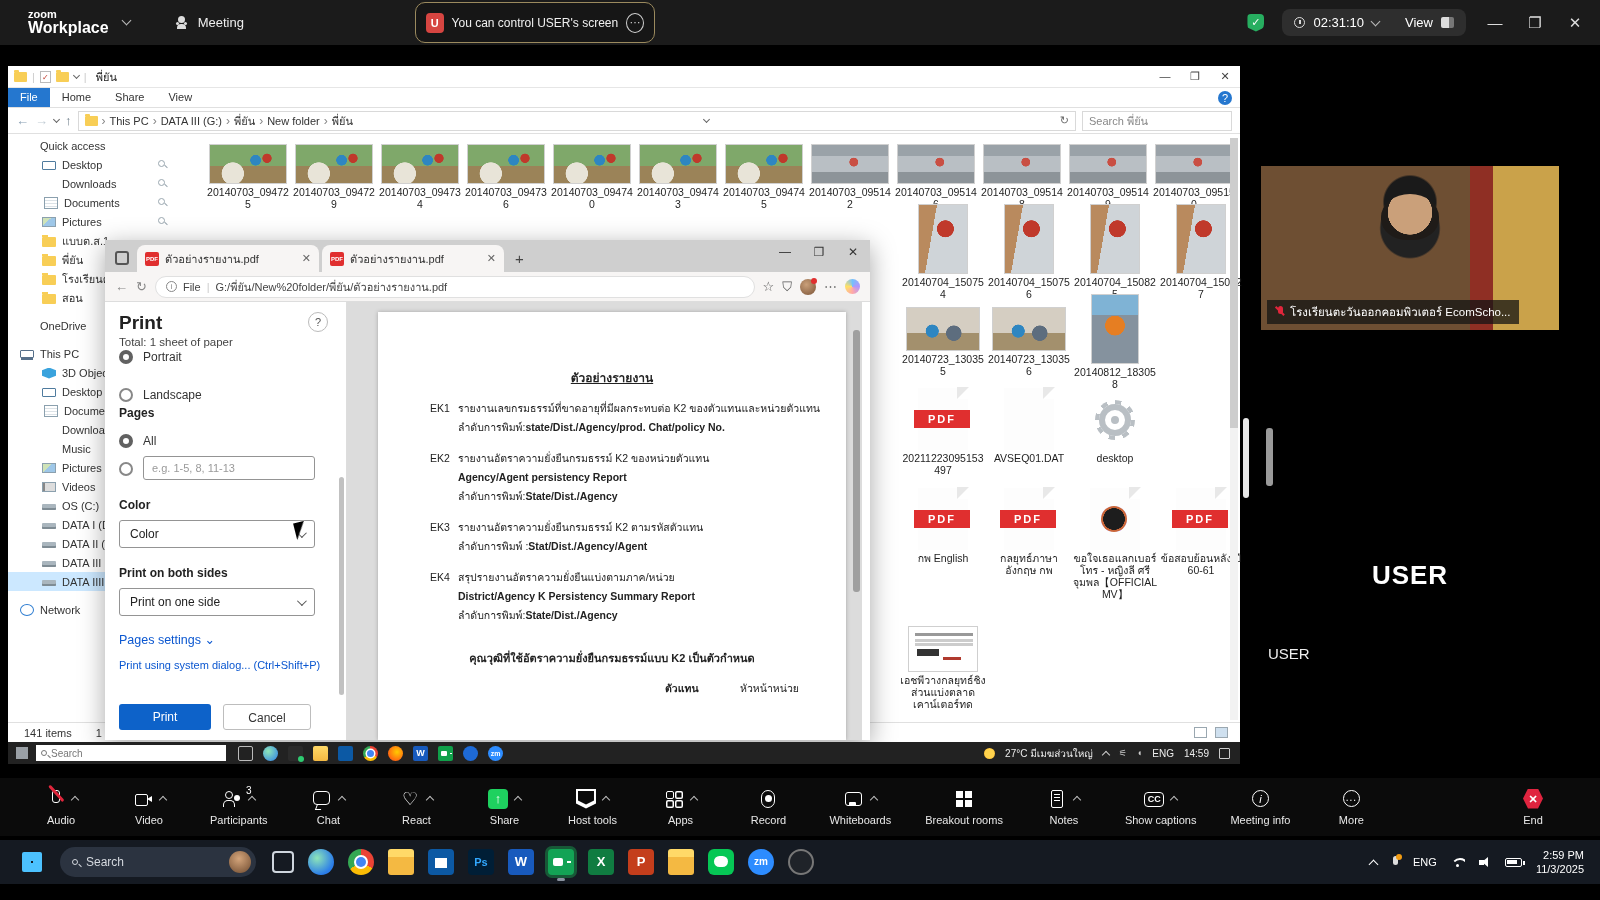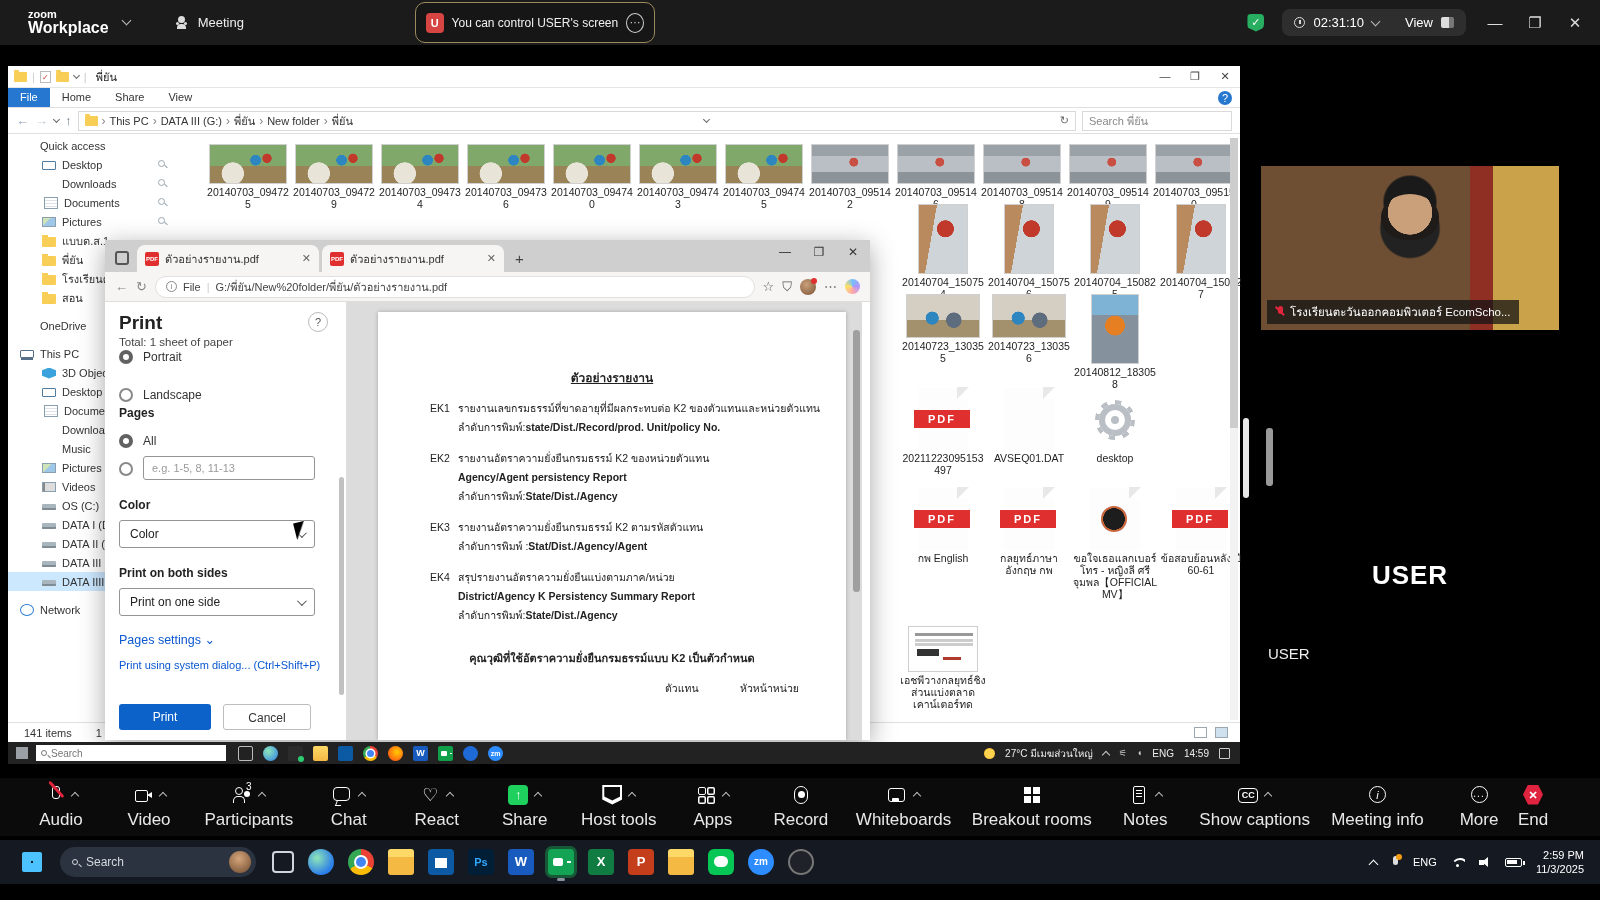"20140723_130355" div.abs { align-items: flex-start -> center }
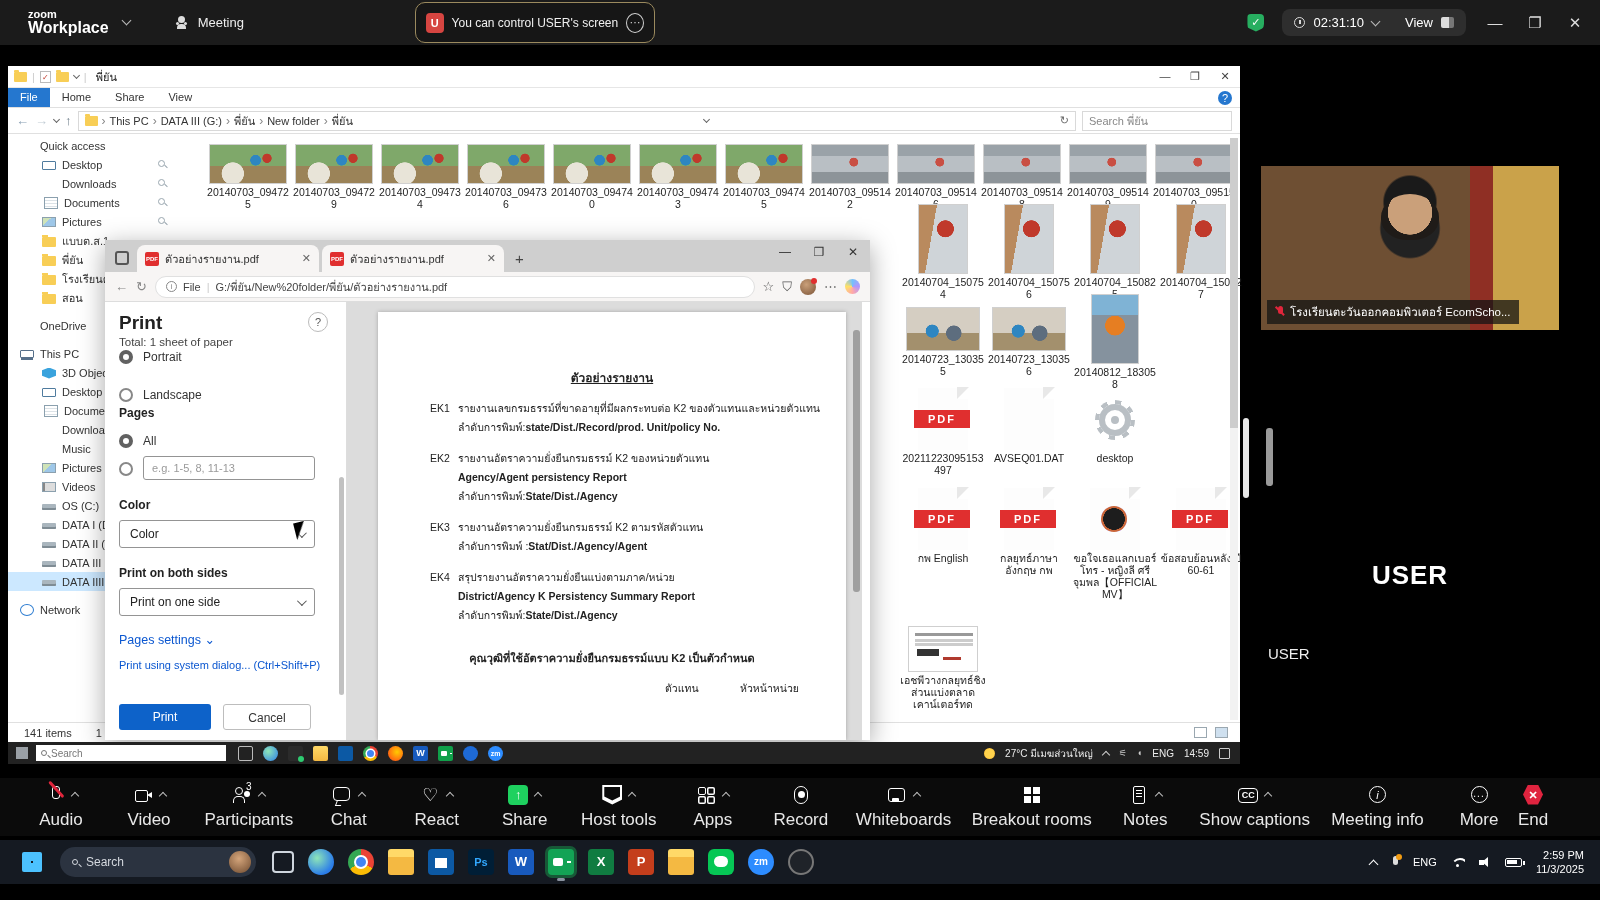"state/Dist./Record/prod. Unit/policy No." span.b { text: state/Dist./Record/prod. Unit/policy -> state/Dist./Agency/prod. Chat/policy }
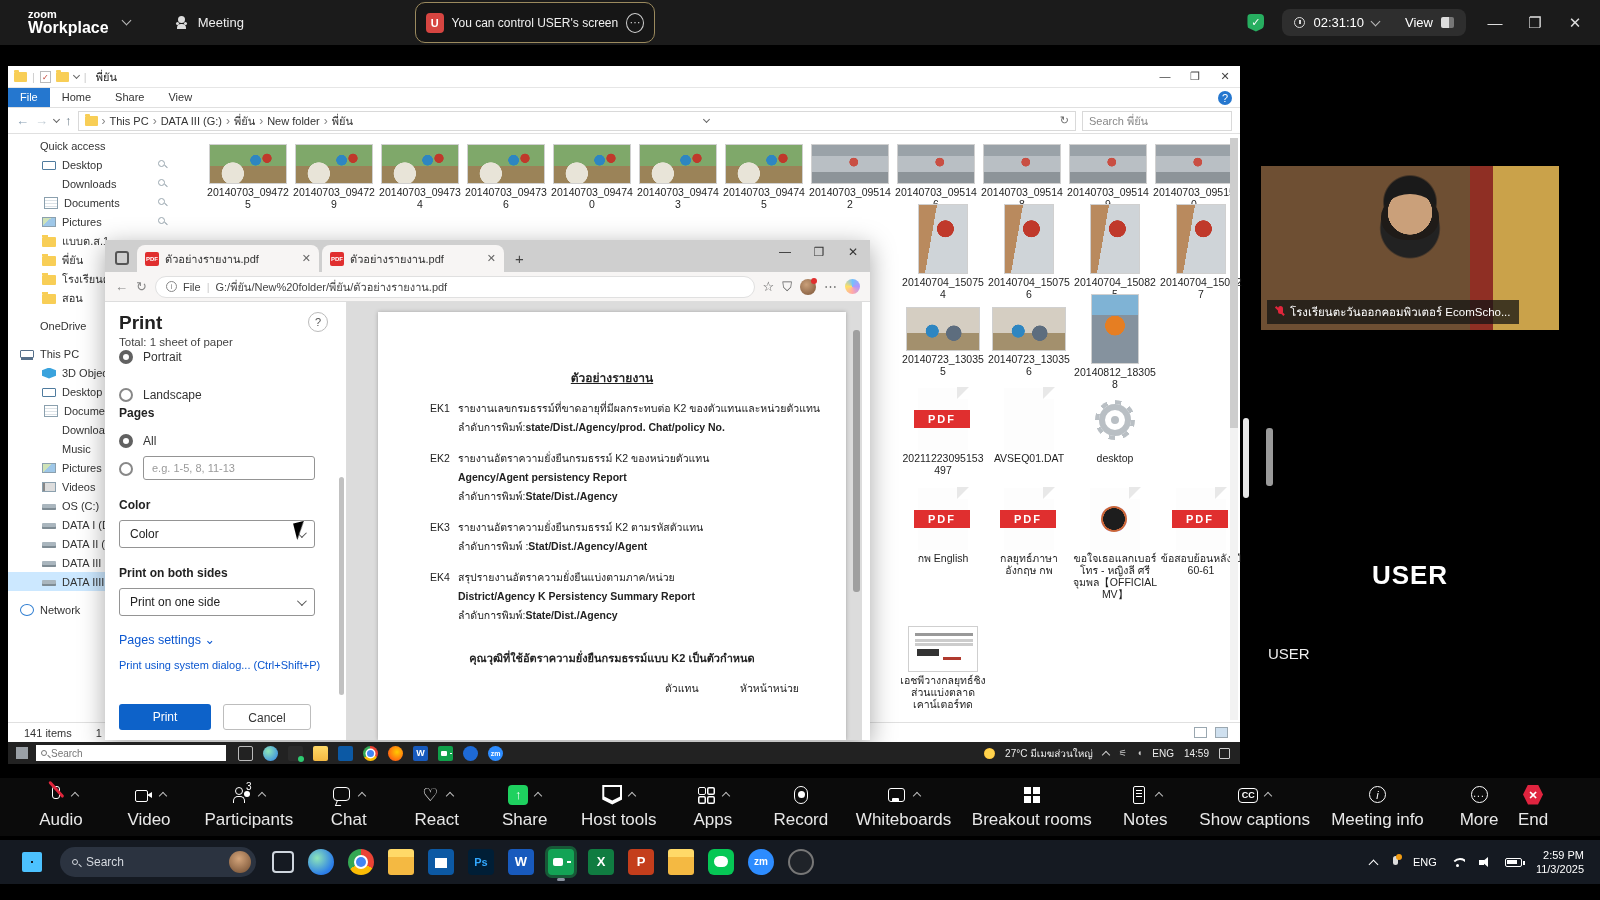"ตัวแทน" .ptable .hd span:first-child { font-weight: none -> bold }
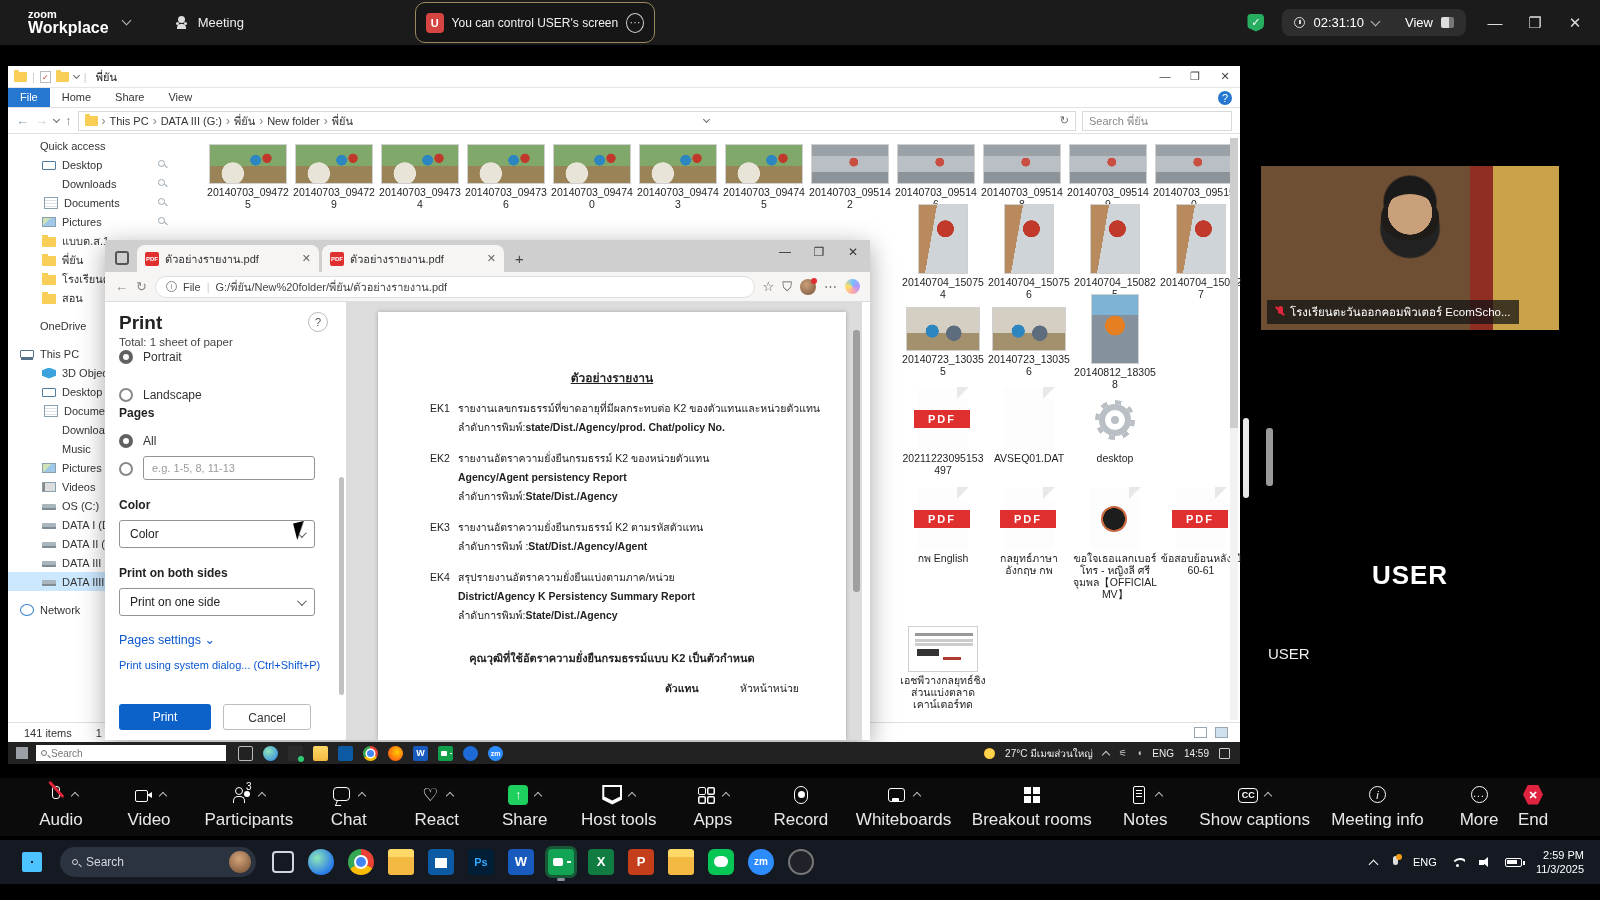"Audio" .zitem .lab { font-size: 17px -> 11px }
